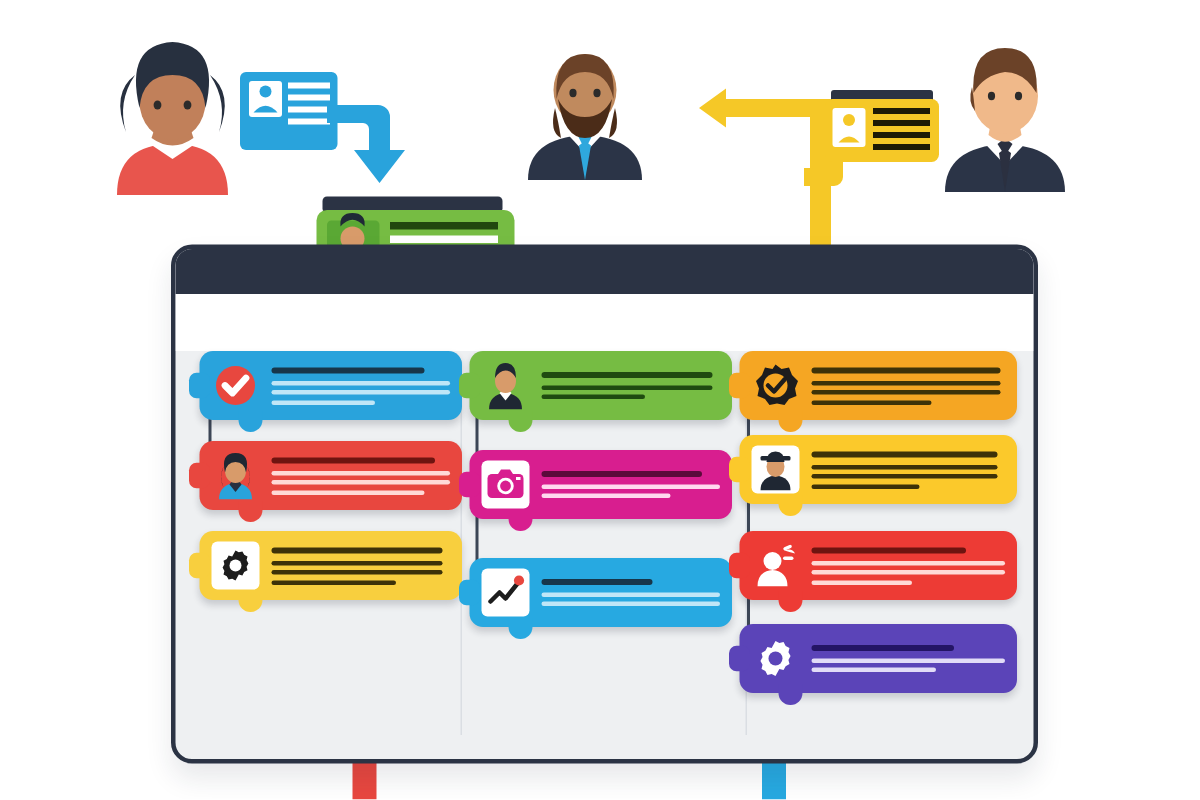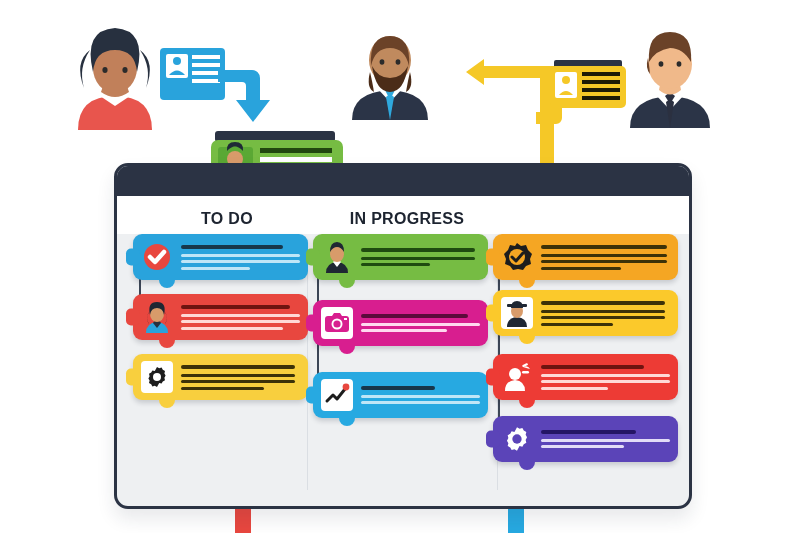"TO DO" div.col-title { html: <div>TO DO</div> -> none }
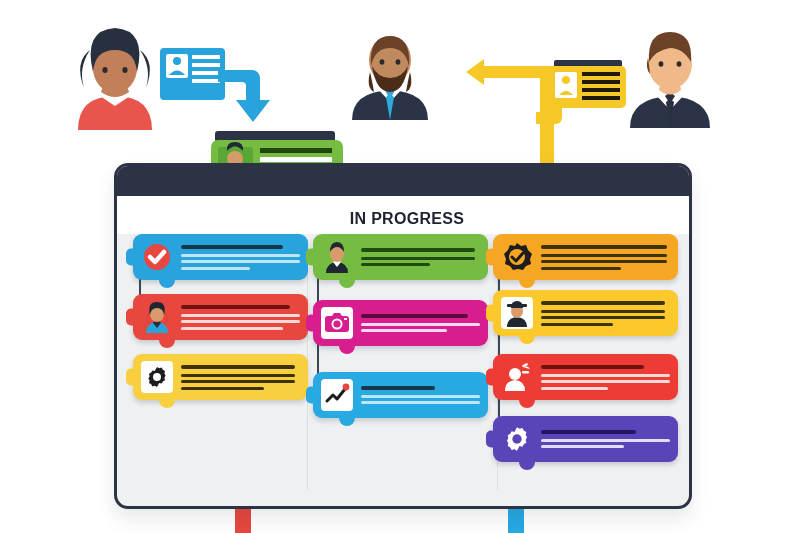"IN PROGRESS" div.col-title { html: <div>IN PROGRESS</div> -> none }
